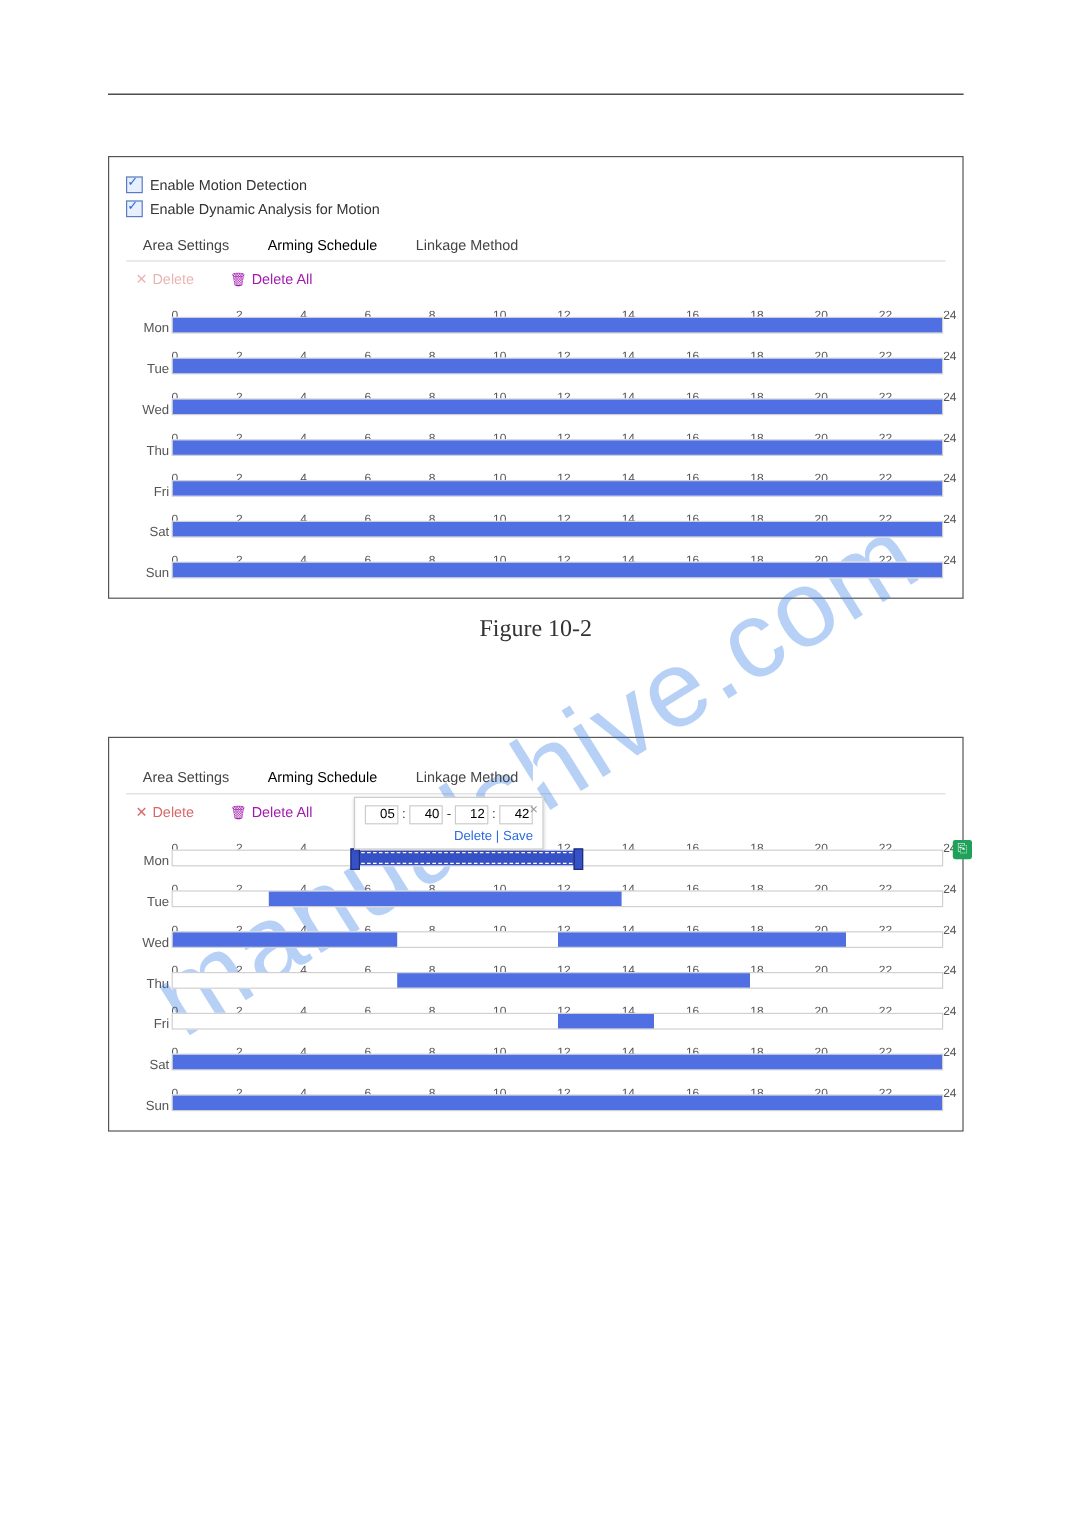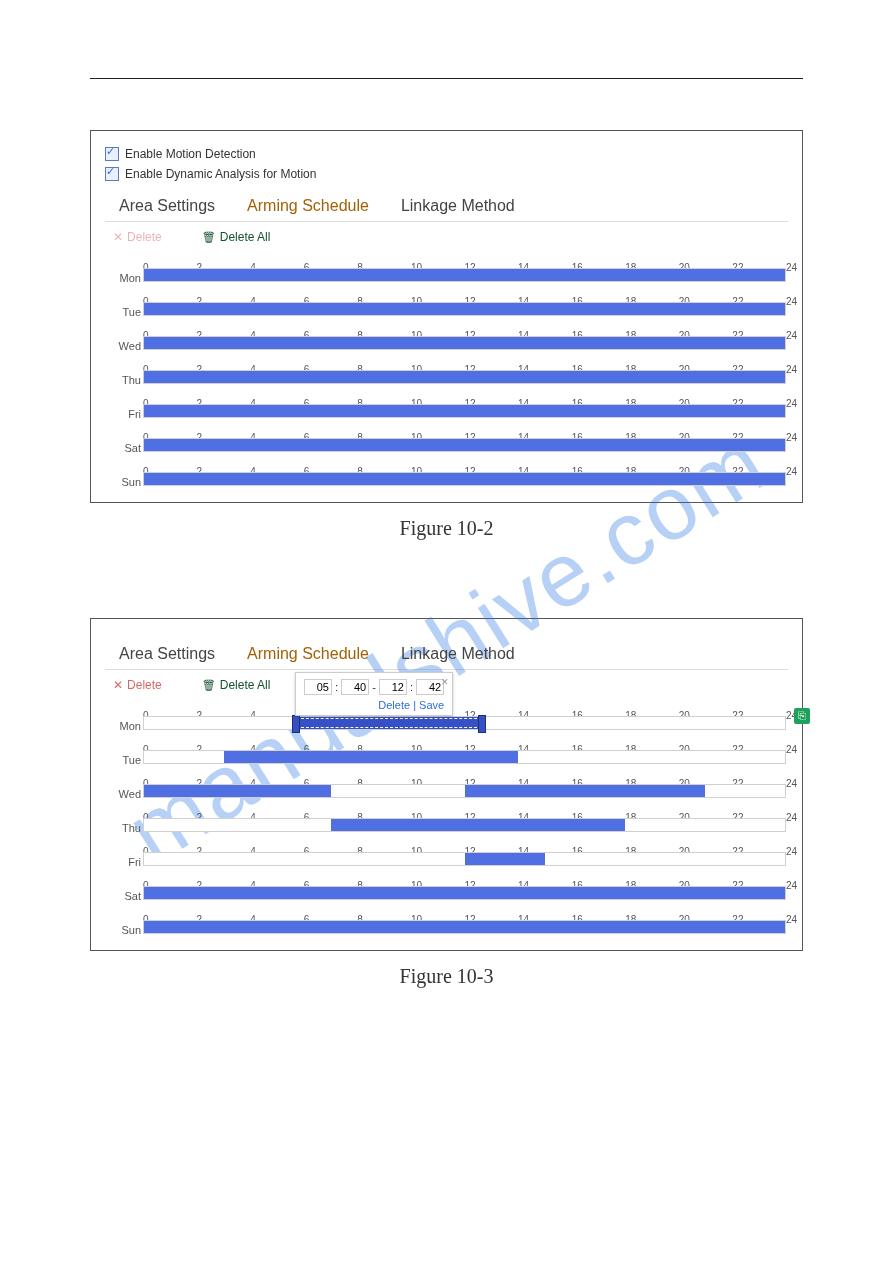"Area Settings" .tabbar { font-size: 16px -> 12px }
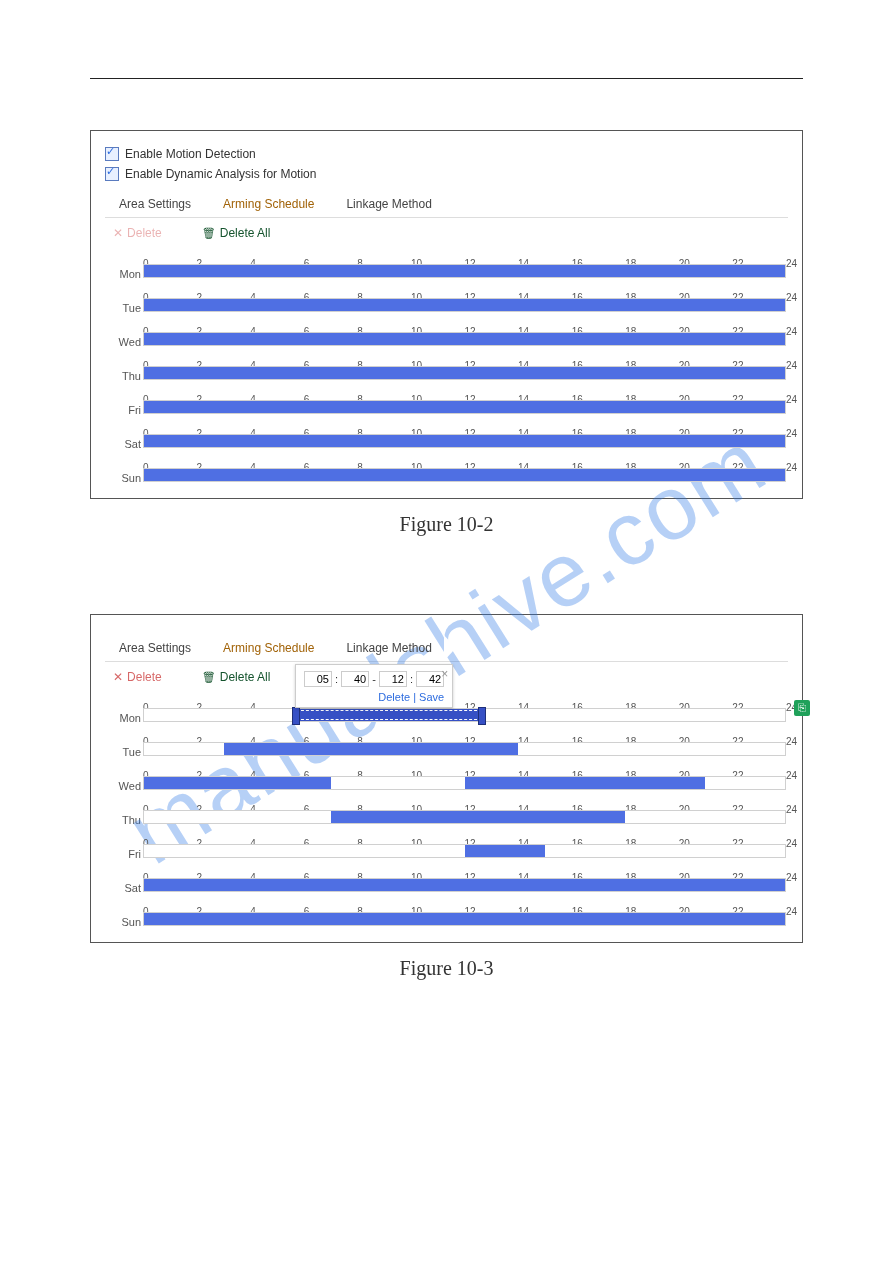"Arming Schedule" .tab.sel { color: #a16207 -> #000000 }
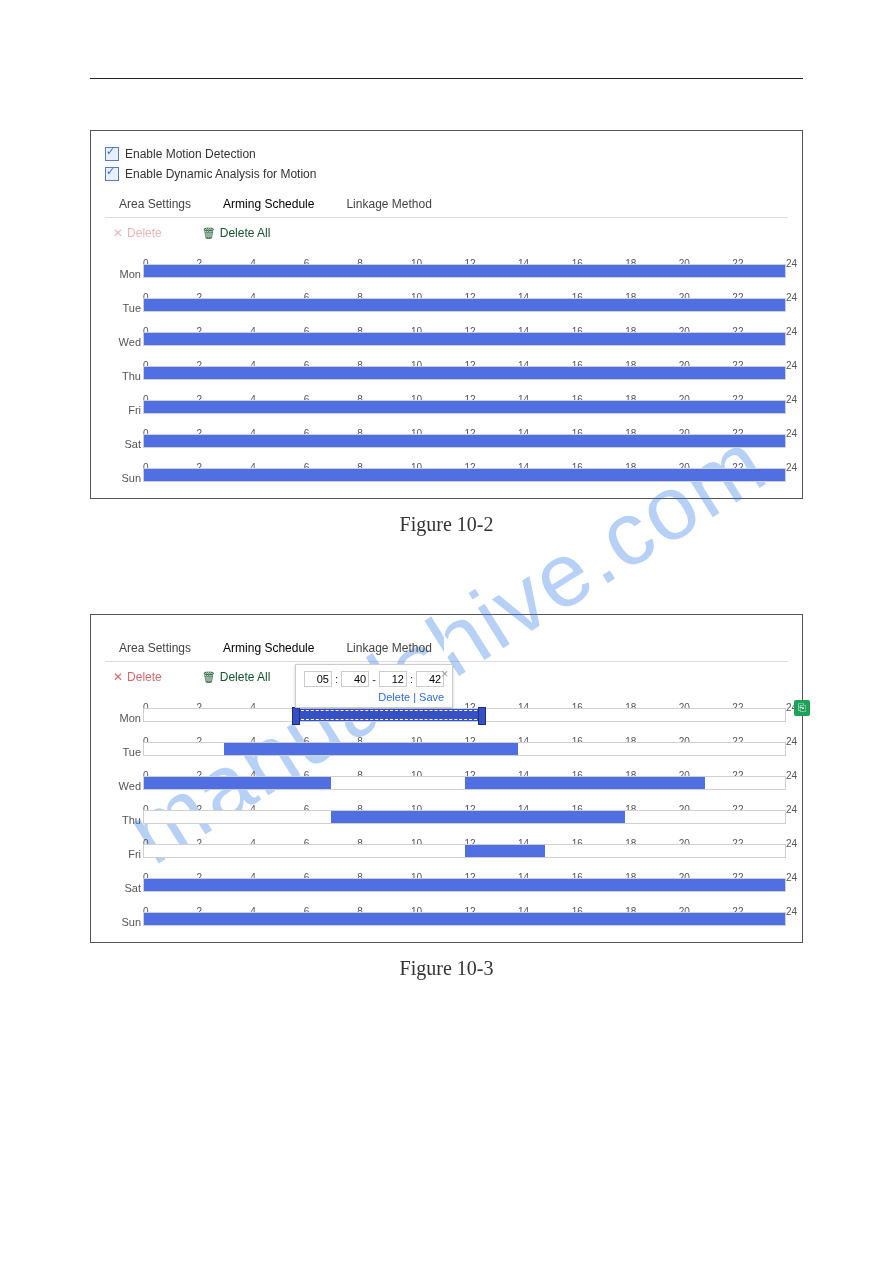"Delete" .actions { gap: 40px -> 30px }
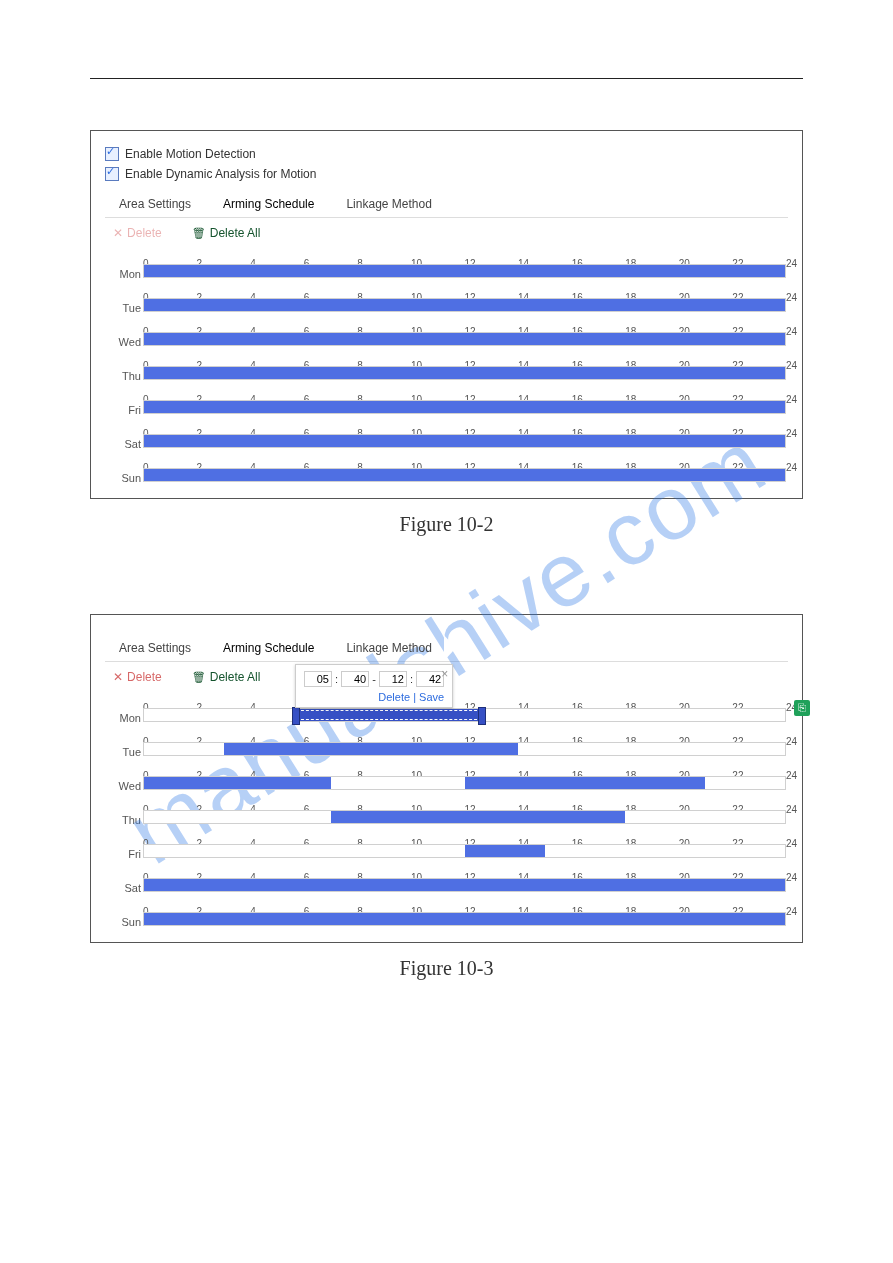"Delete All" .delall { color: #14532d -> #a21caf }
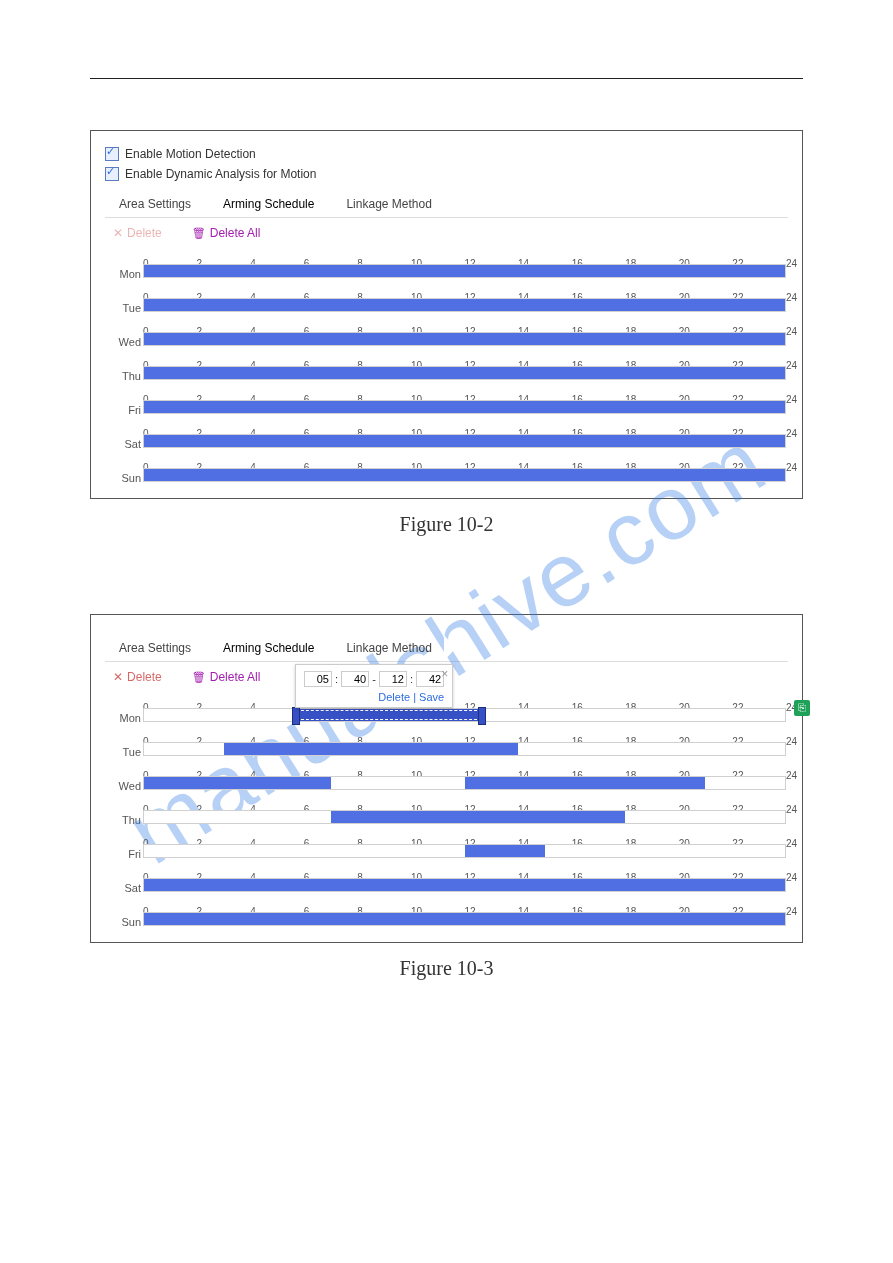"Figure 10-3" div.figure-caption { html: <div>Figure 10-3</div> -> none }
